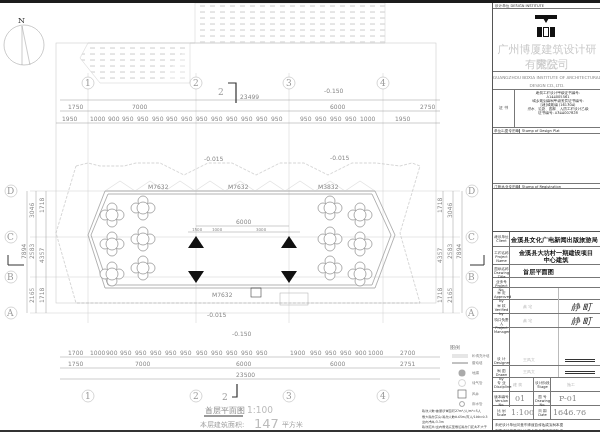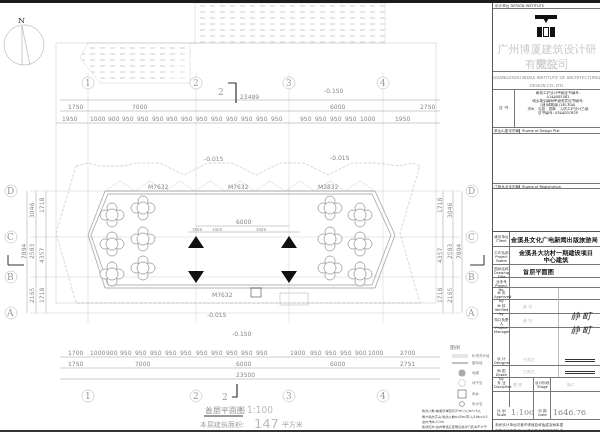"静 町" .sig { font-family: Liberation Serif, serif -> Liberation Sans, sans-serif; margin-top: 9px -> none }
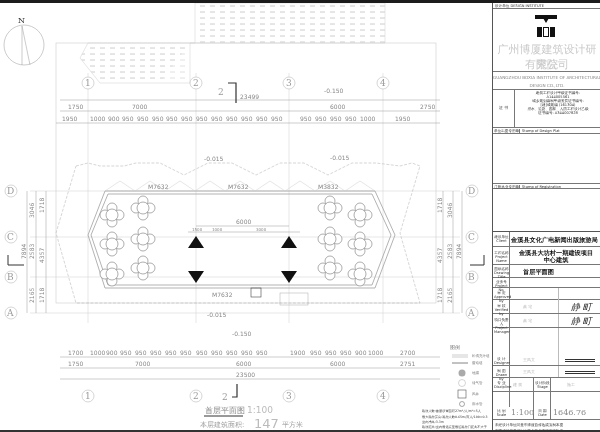"01" div.row { html: none -> <div> <span>版本编号 Version No.</span> <span>01</span> <span>图 号 Drawing No.</span> <span>P-01</span> </div> }
